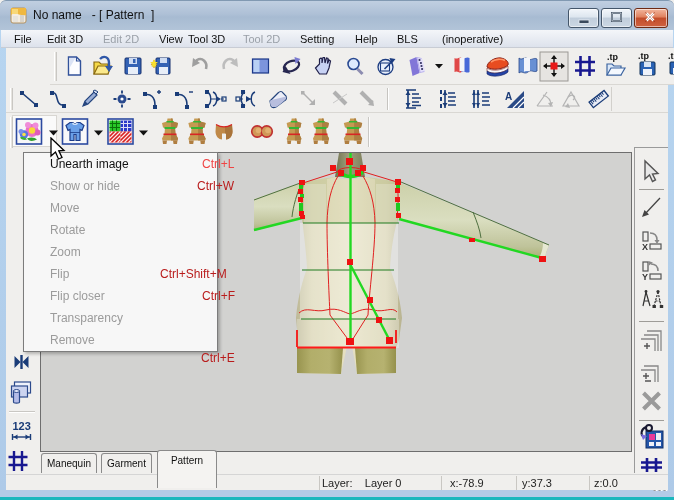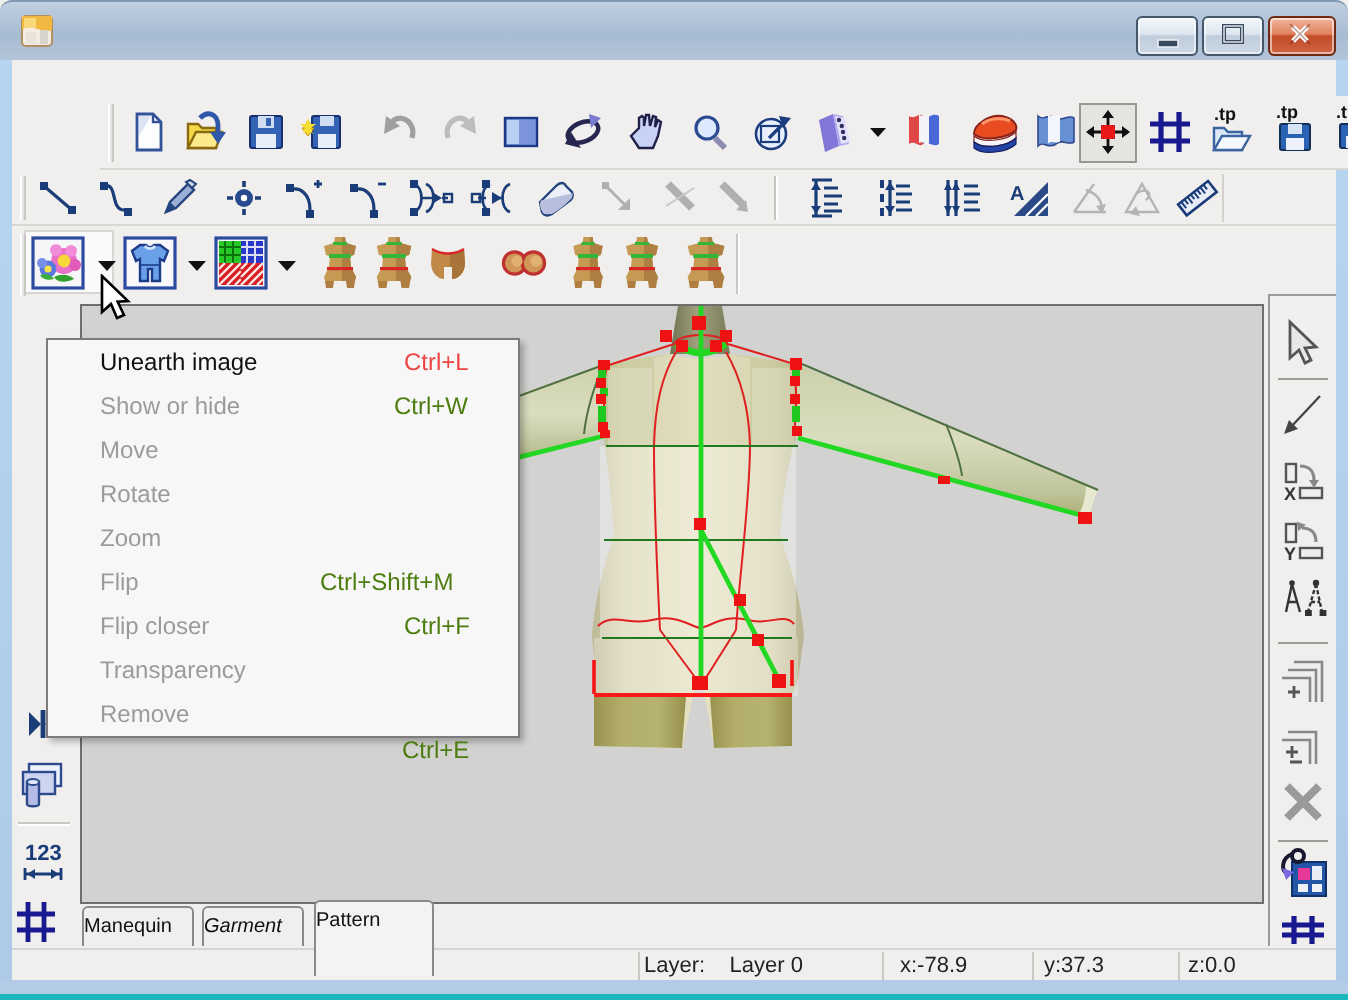"No name - [ Pattern" div.abs { html: none -> <div>No name&nbsp;&nbsp;&nbsp;- [ Pattern&nbsp; ]</div> }
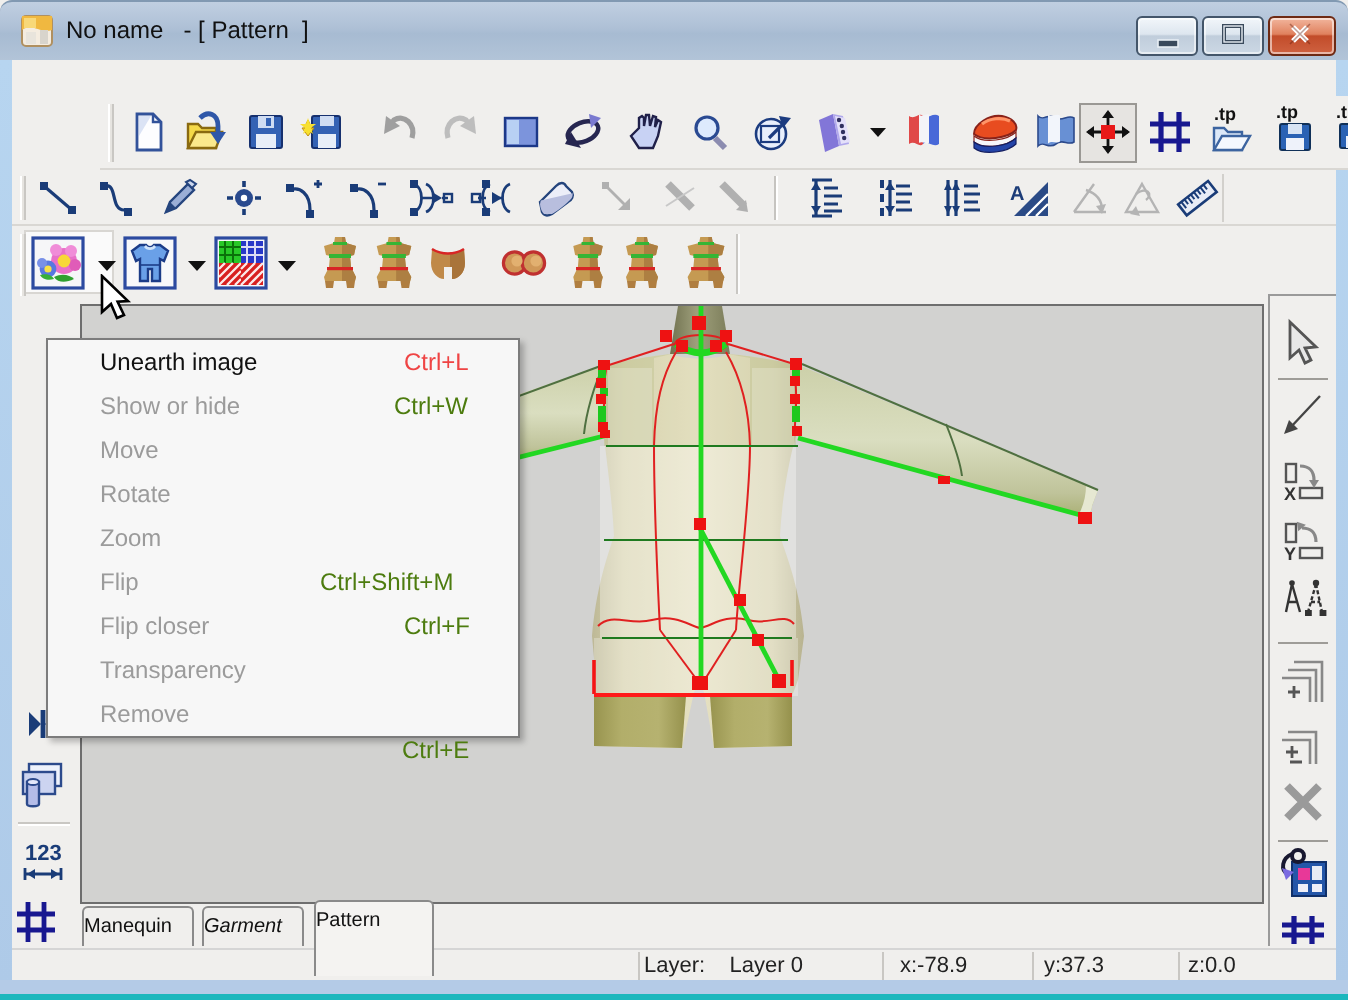"File" div.abs { html: none -> <div> <span>File</span> <span>Edit 3D</span> <span>Edit 2D</span> <span>View</span> <span>Tool 3D</span> <span>Tool 2D</span> <span>Setting</span> <span>Help</span> <span>BLS</span> <span>(inoperative)</span> </div> }
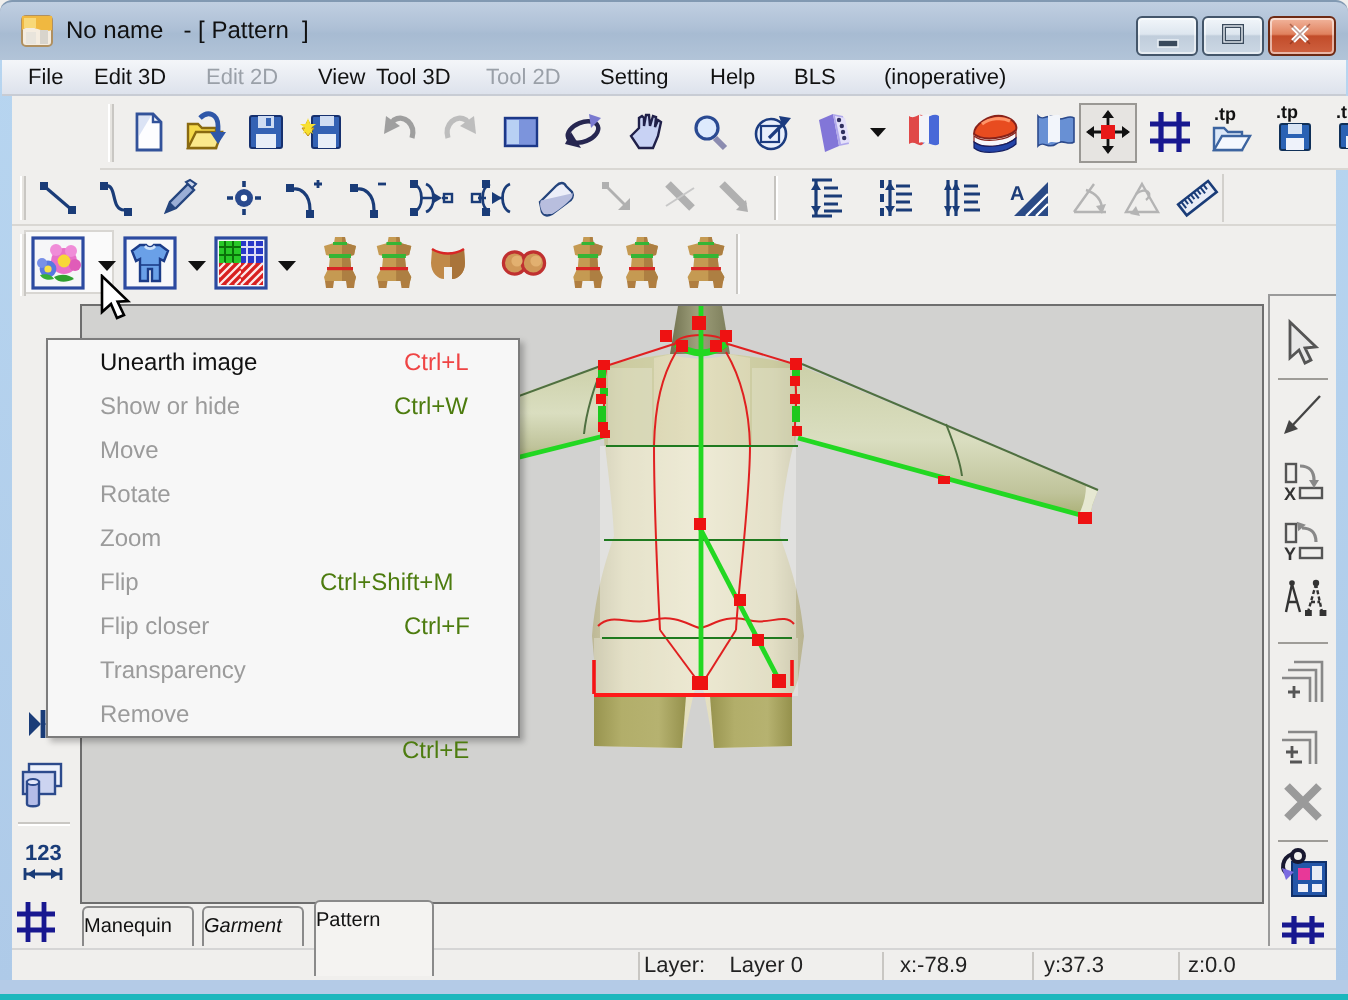"Unearth image" #popup { top: 169px -> 152px; width: 237px -> 195px }
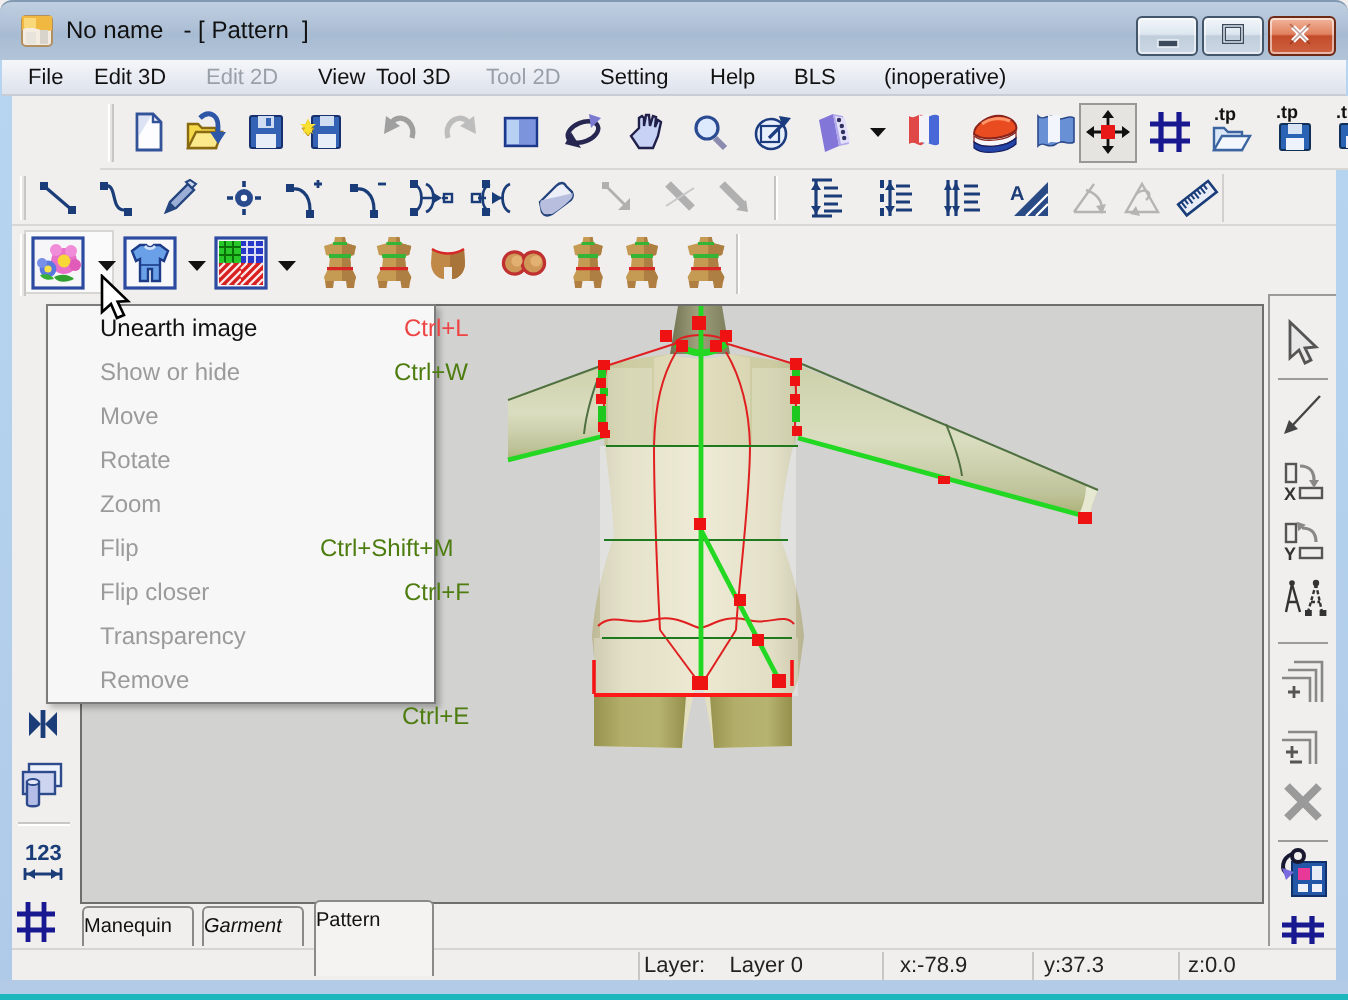"Ctrl+W" .pkey { color: #4d7c0f -> #b91c1c }
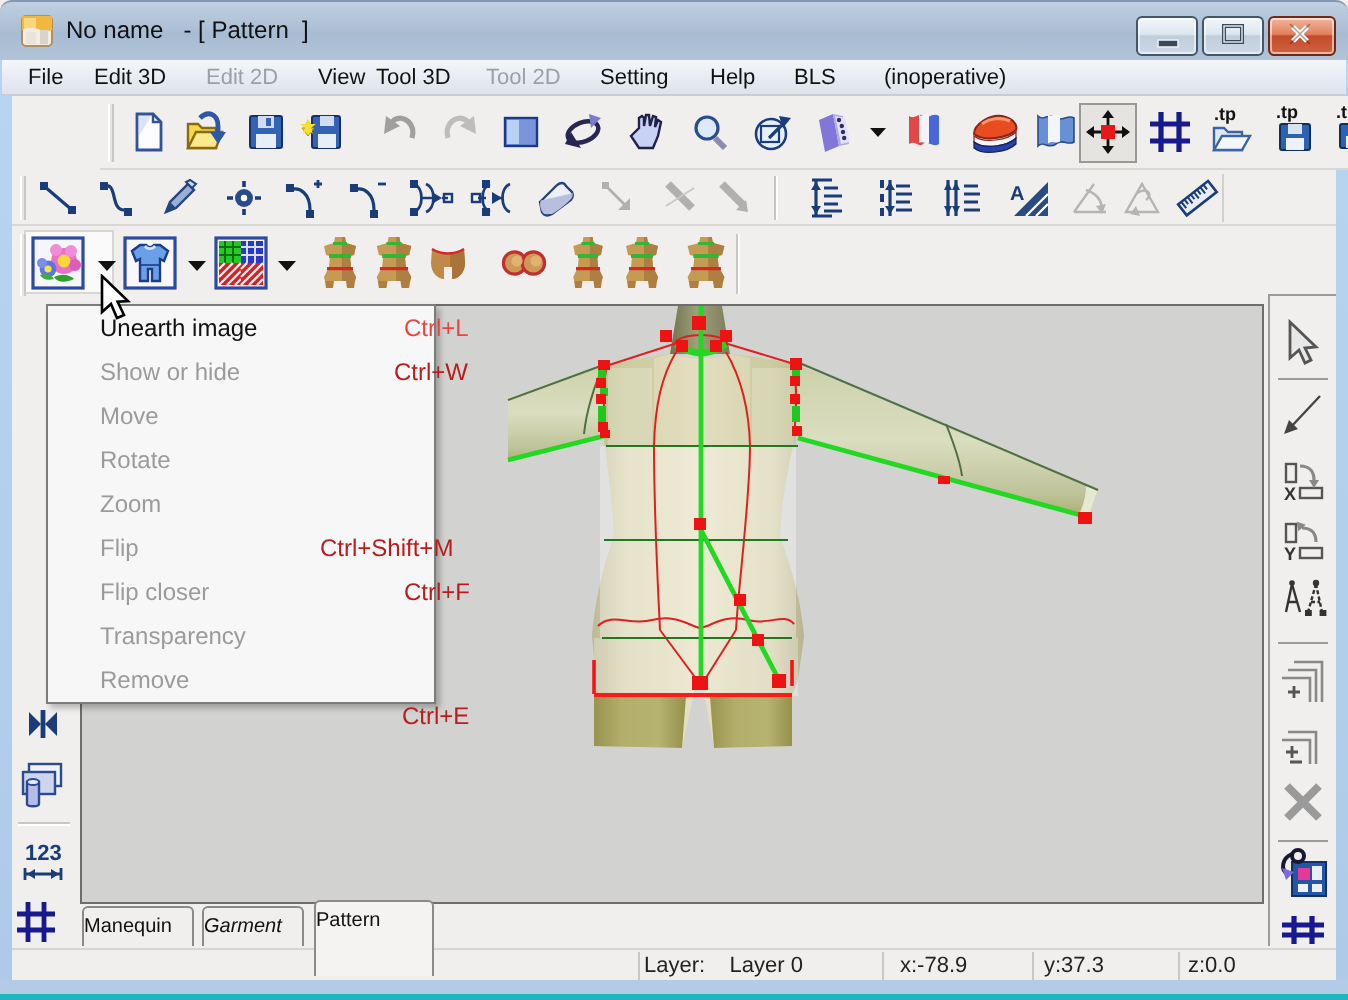"Manequin" .tab { text-align: none -> center }
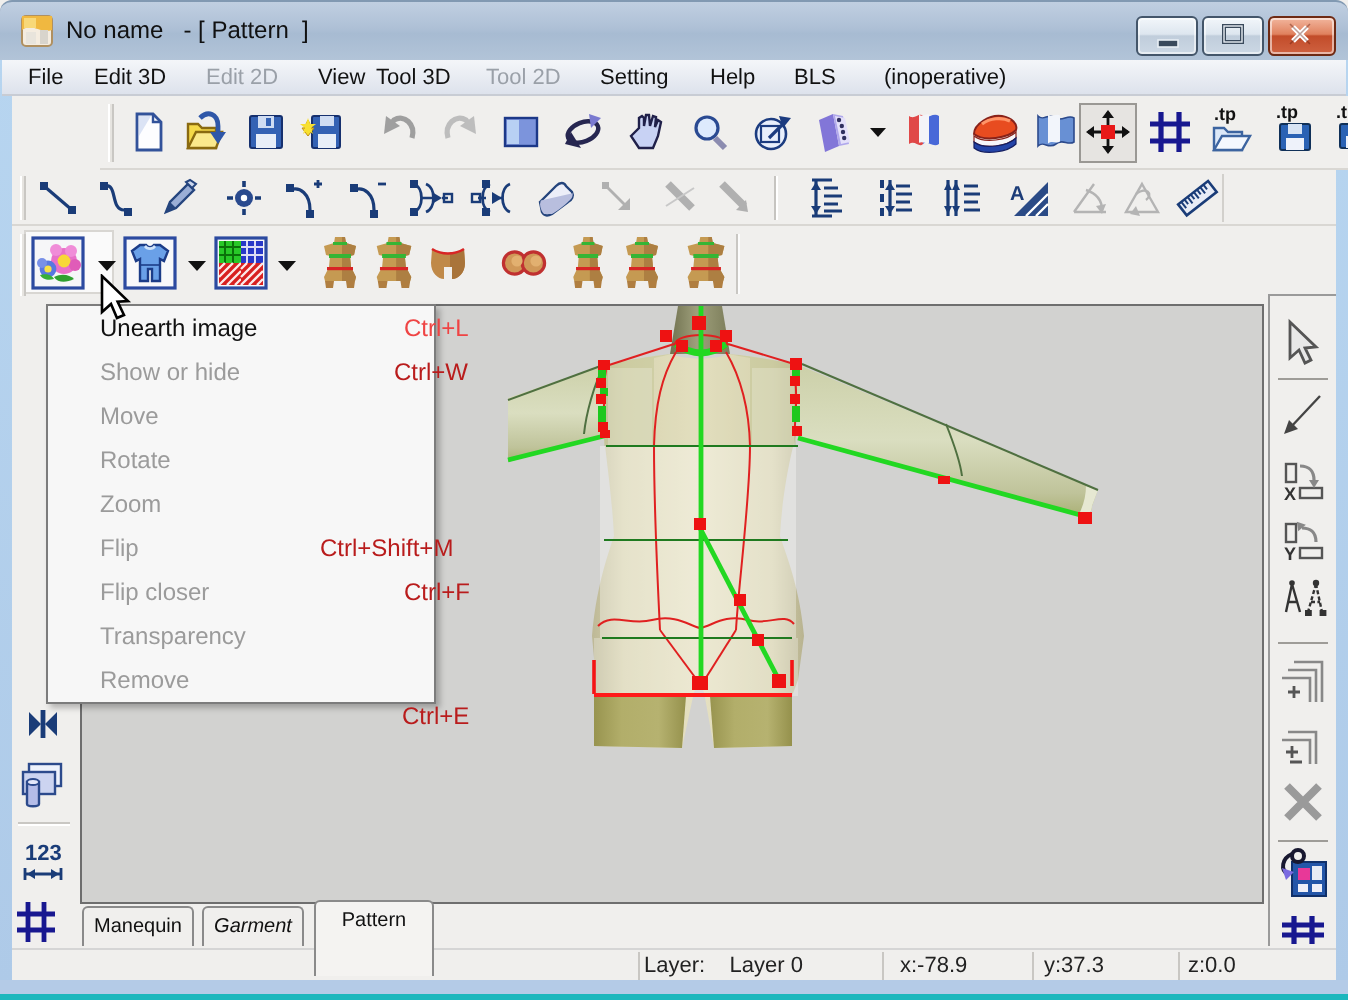"Garment" div.tab { font-style: italic -> none }
